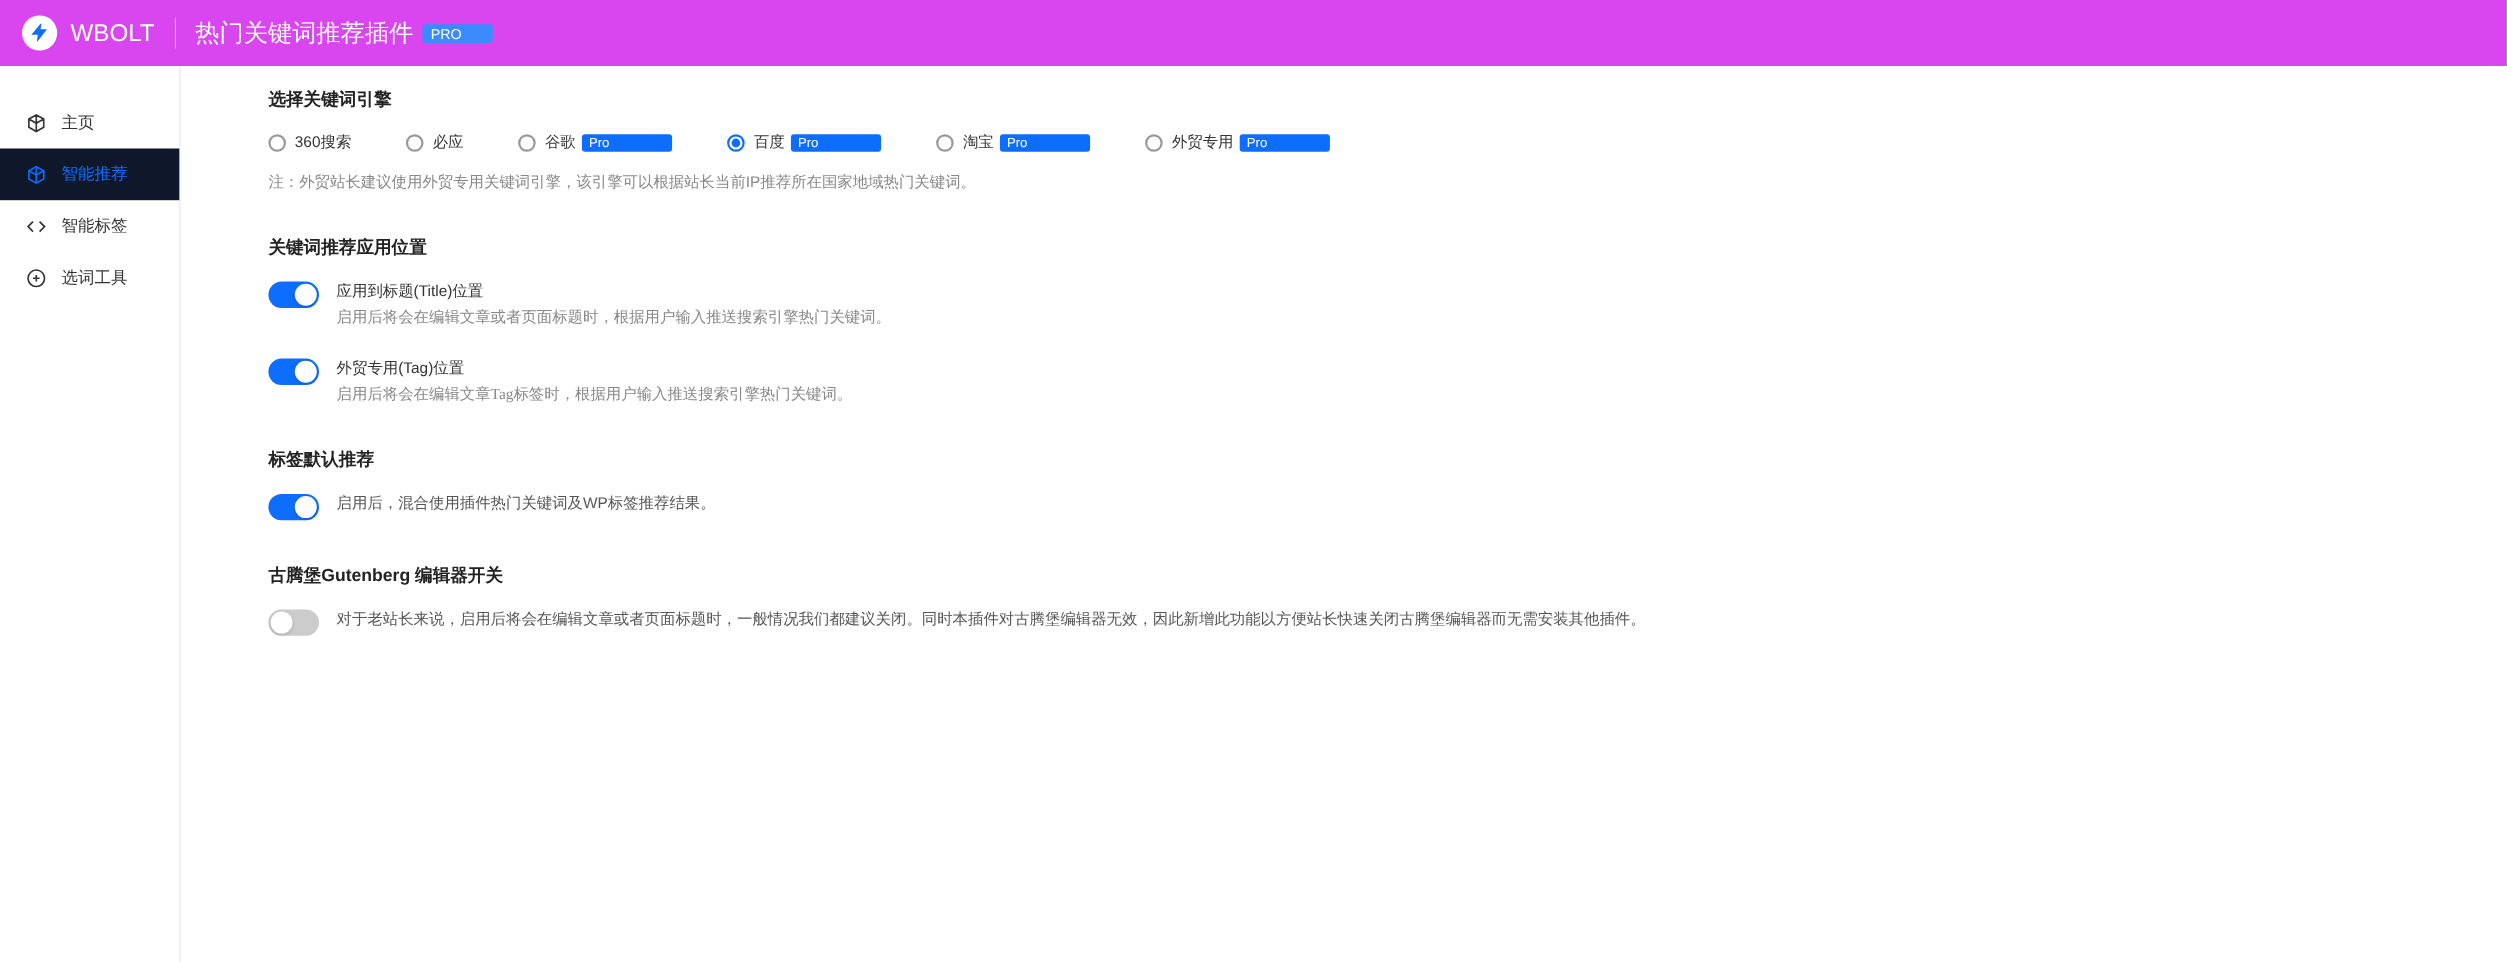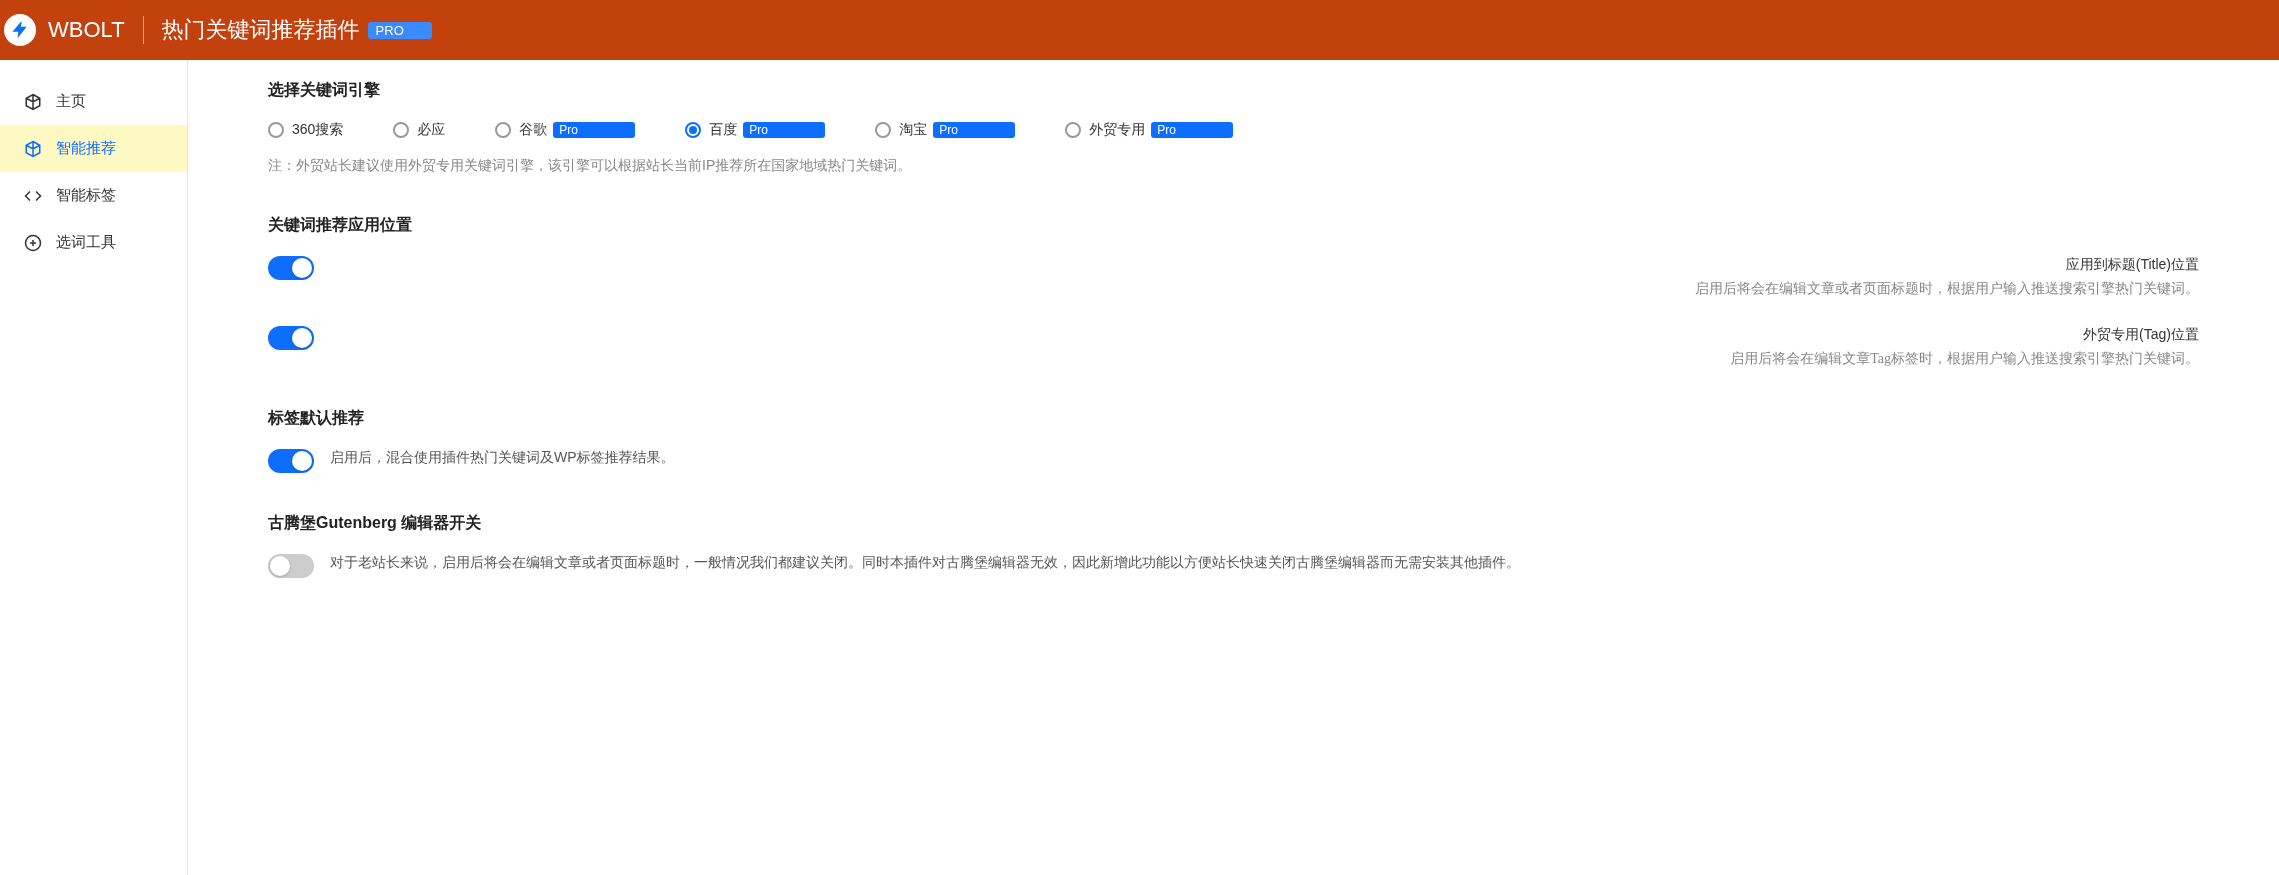"WBOLT" .header { background: #c2410c -> #d946ef; padding: 0 4px -> 0 20px }
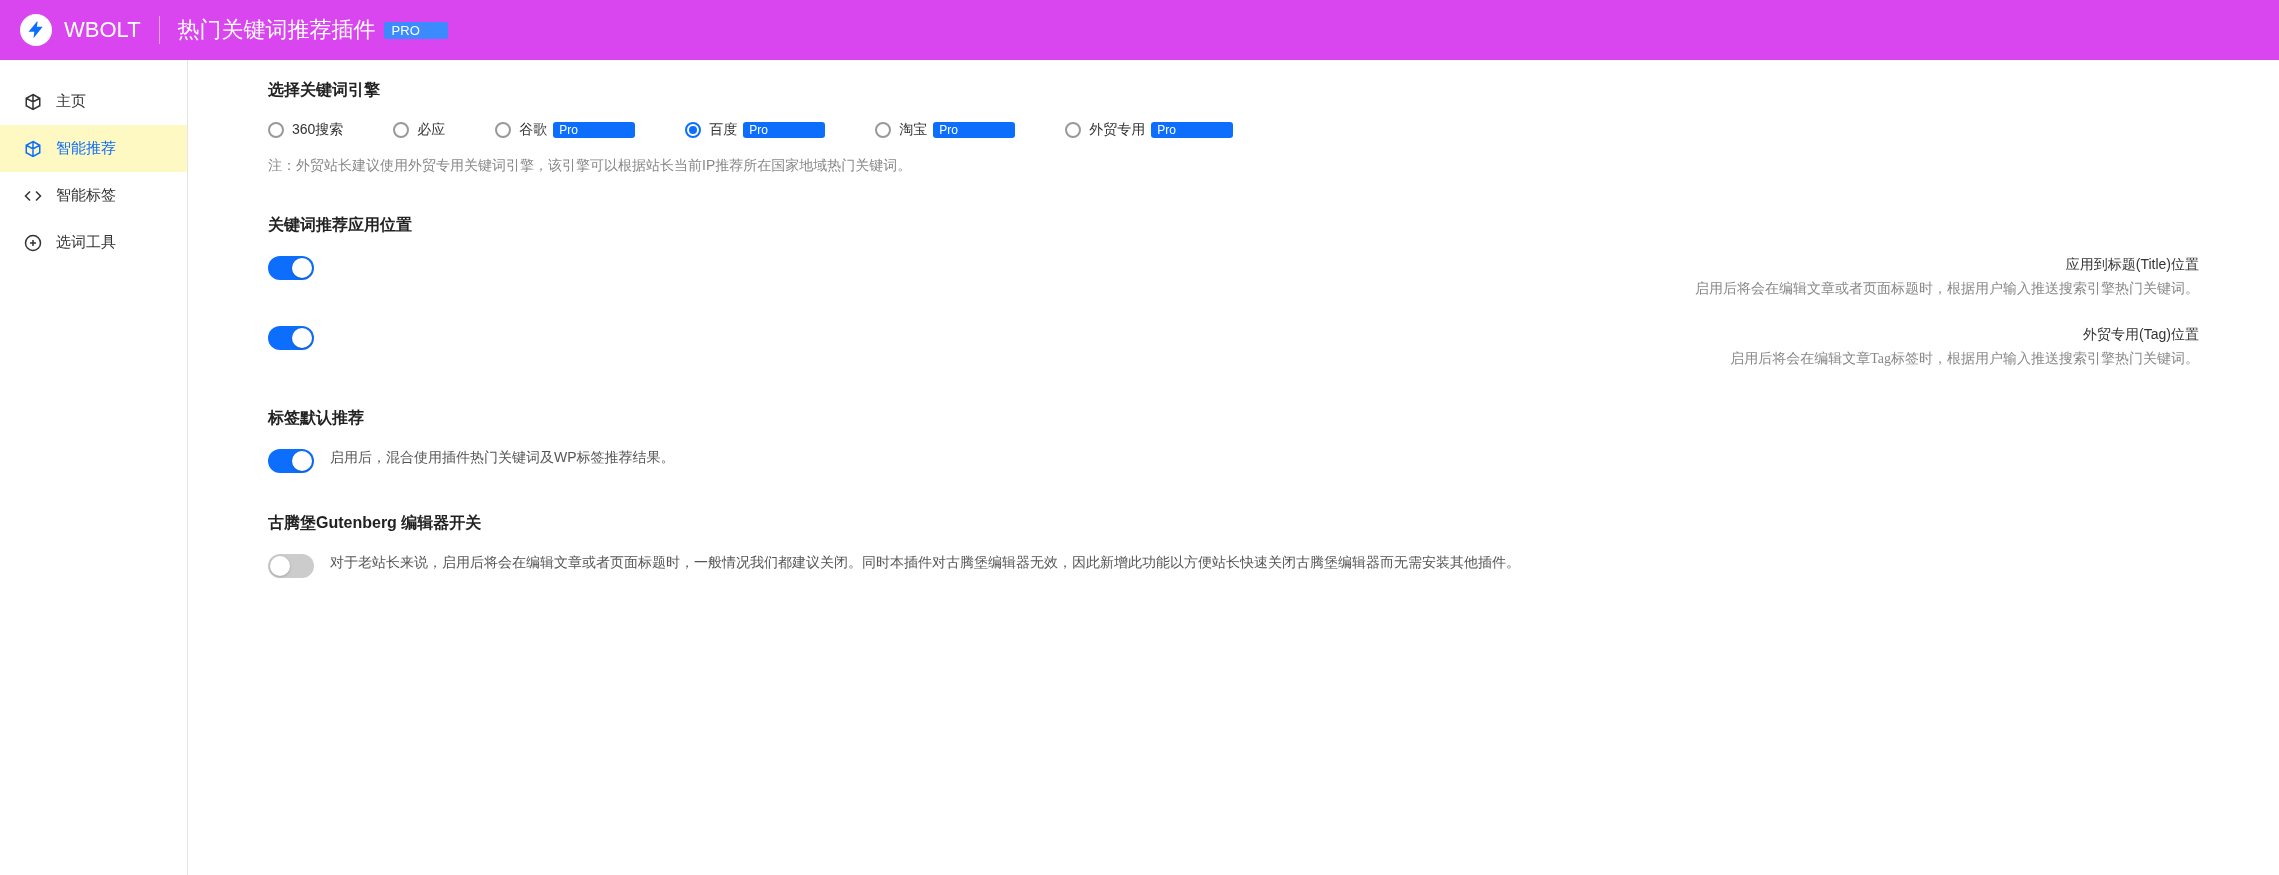"主页" .sidebar { padding-top: 18px -> 28px; width: 188px -> 164px }
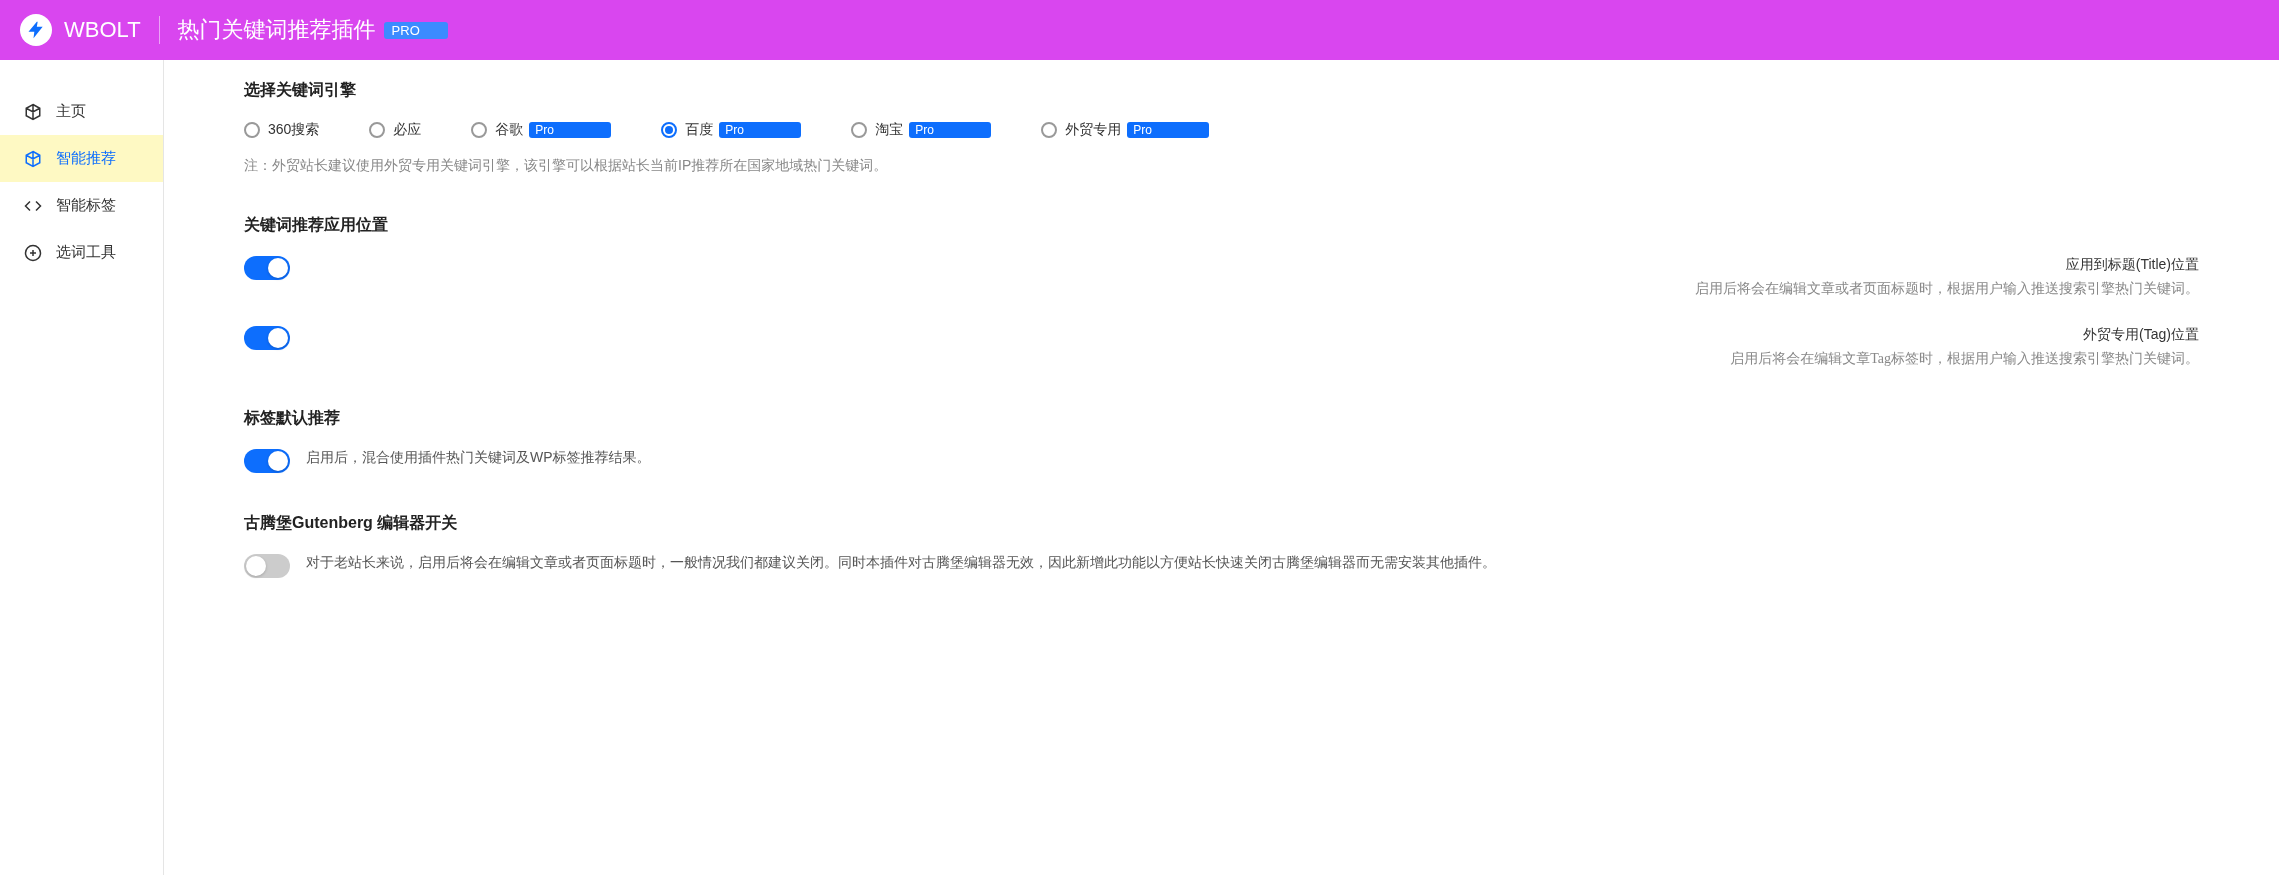"智能推荐" .nav-item.active { background: #fef9c3 -> #0f172a }
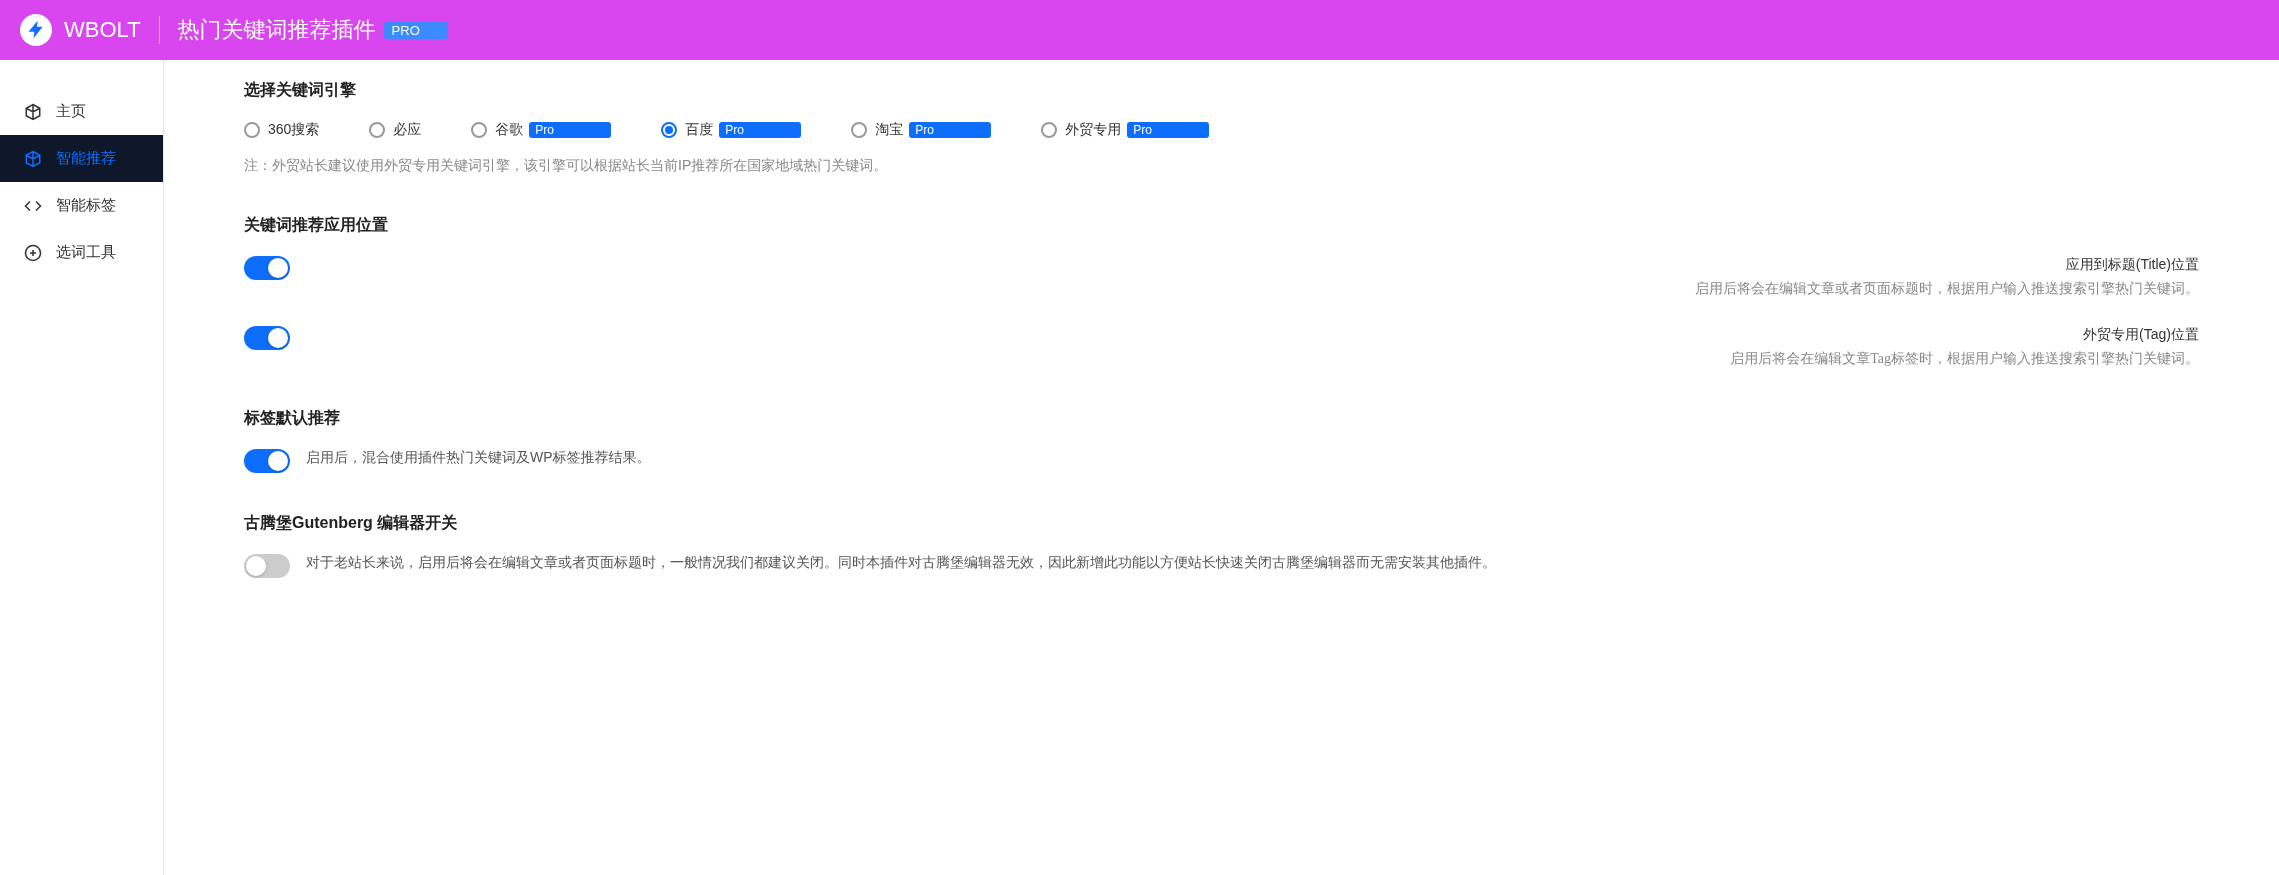"应用到标题(Title)位置" .toggle-row { text-align: right -> none }
